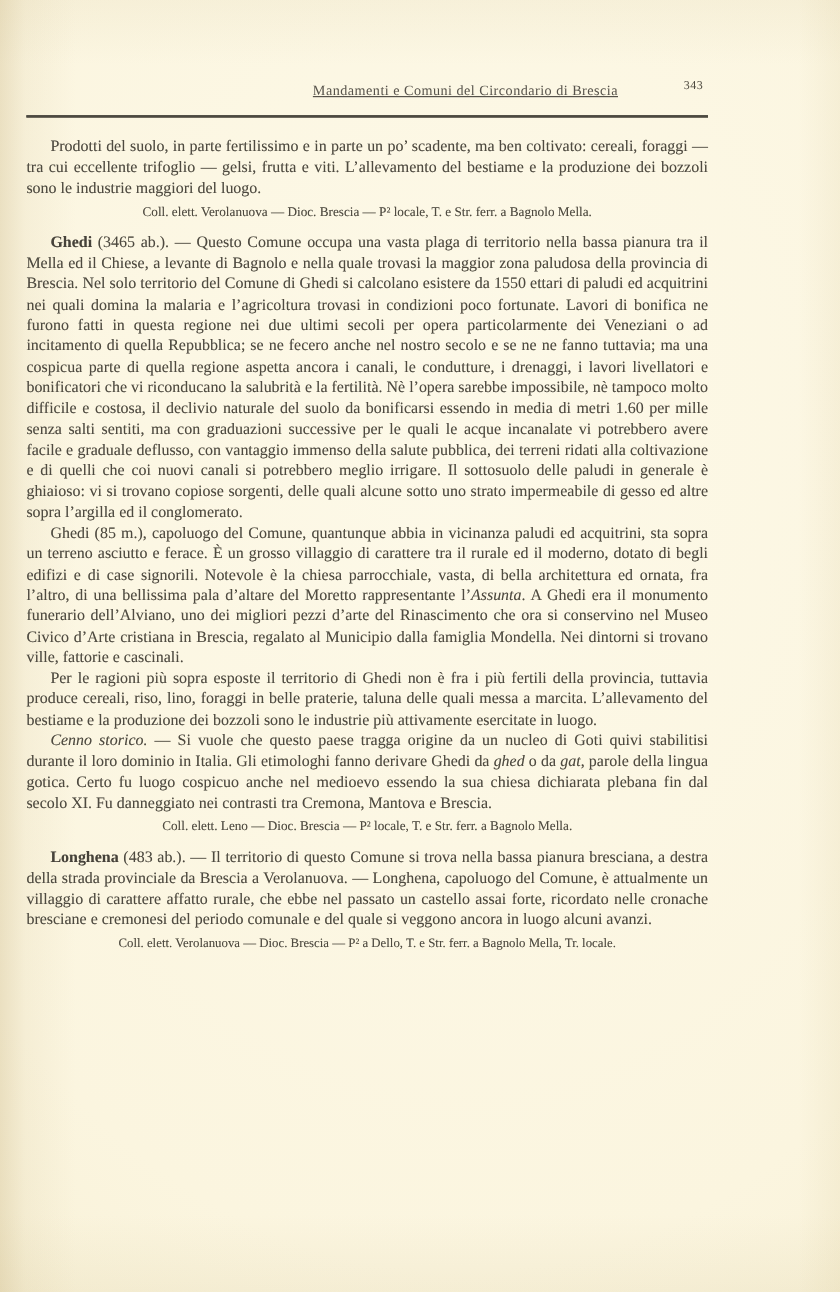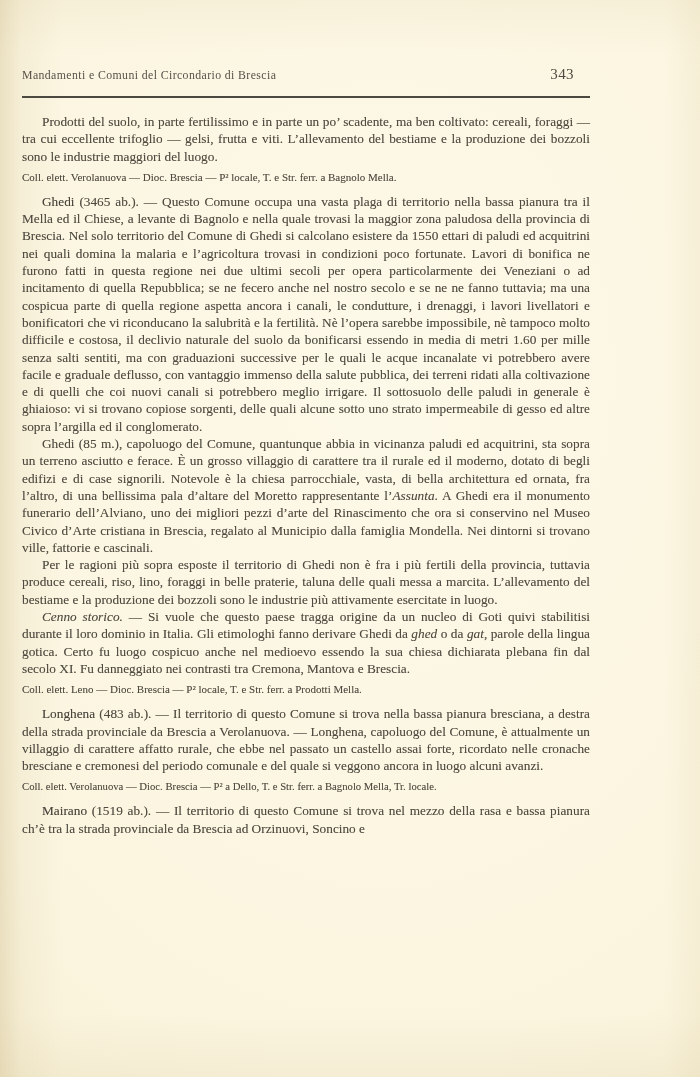"Mandamenti e Comuni del Circondario" .running-head .title { text-align: left -> right; text-decoration: none -> underline }
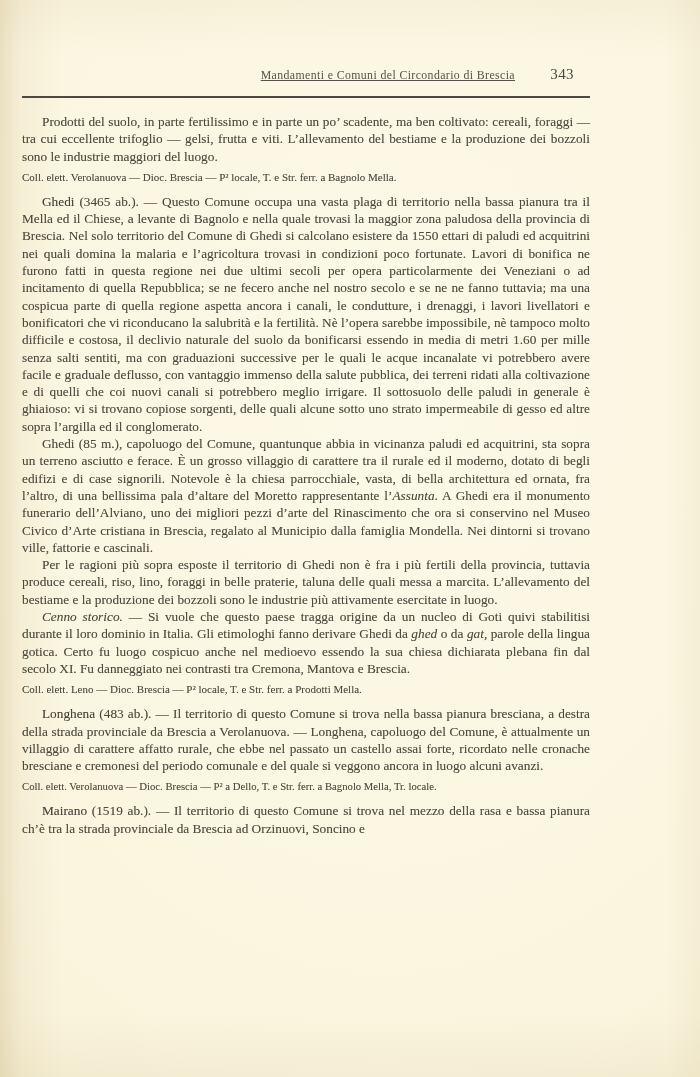"343" .running-head .pageno { font-size: 15px -> 10px; right: 16px -> 4px }
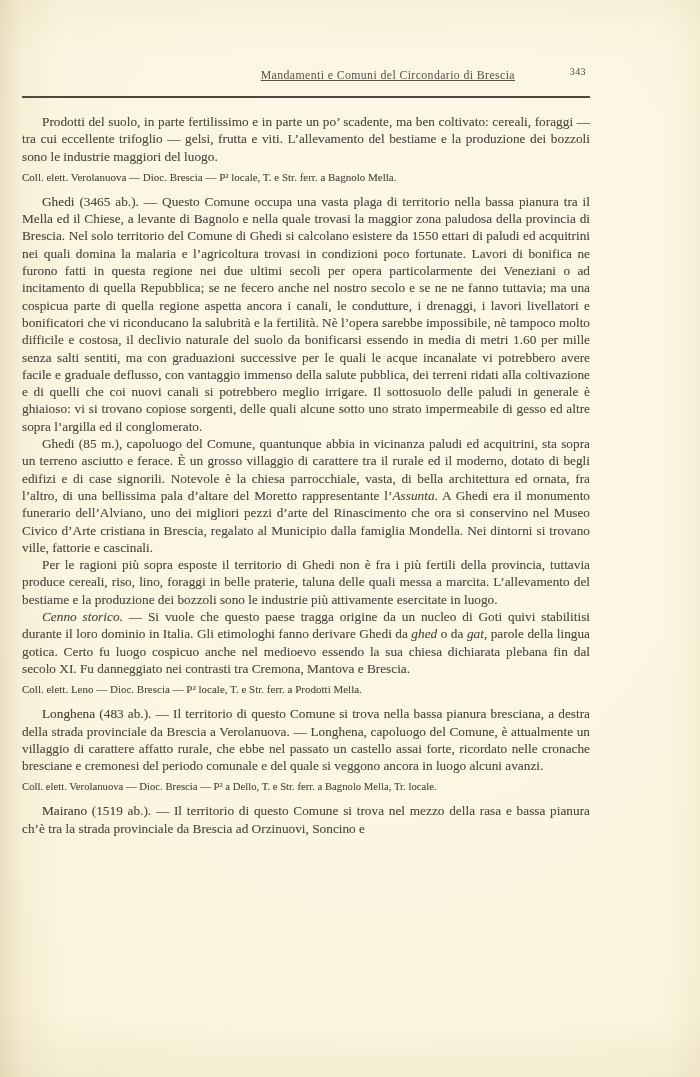"Coll. elett. Verolanuova — Dioc." p.catasto { text-align: none -> center }
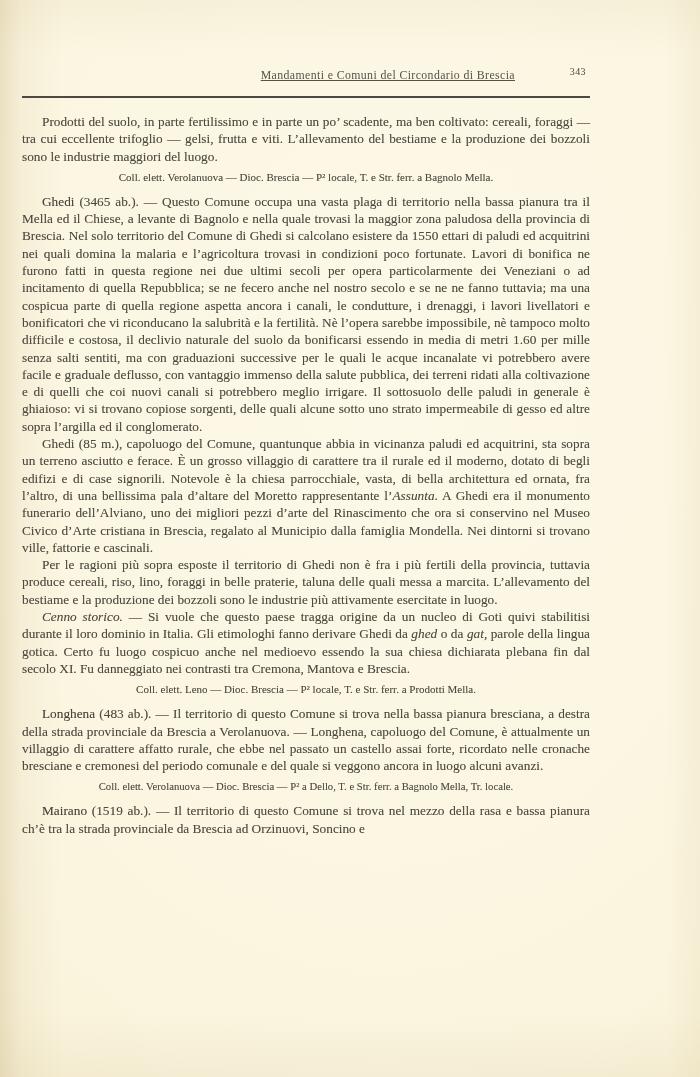"Ghedi" .seg-b { font-weight: normal -> bold }
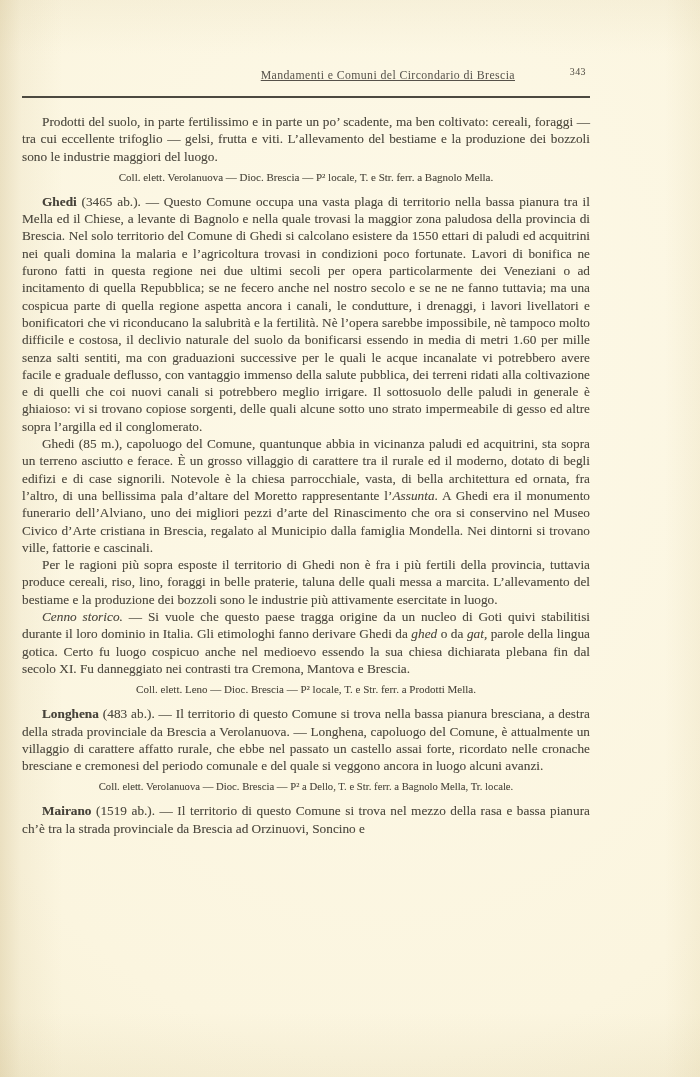"Coll. elett. Leno — Dioc." span { text: Prodotti -> Bagnolo }
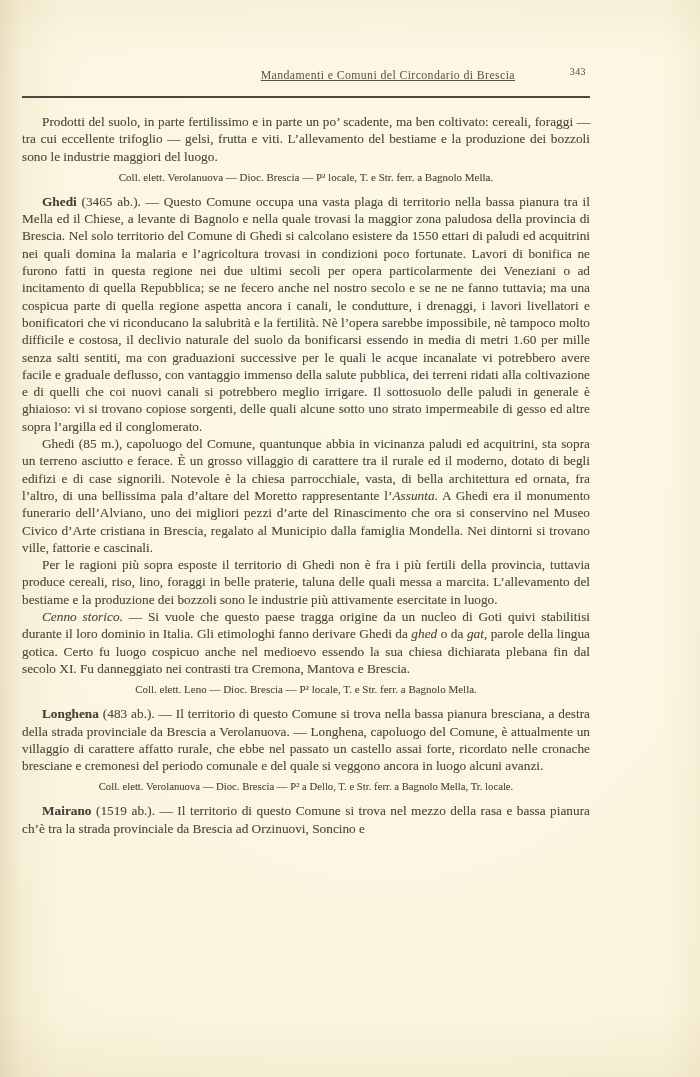"Mairano (1519 ab.). — Il" p.entry { html: <p><span>Mairano</span><span> (1519 ab.). — Il territorio di questo Comune si trova nel mezzo della rasa e bassa pianura ch’è tra la strada provinciale da Brescia ad Orzinuovi, Soncino e</span></p> -> none }
